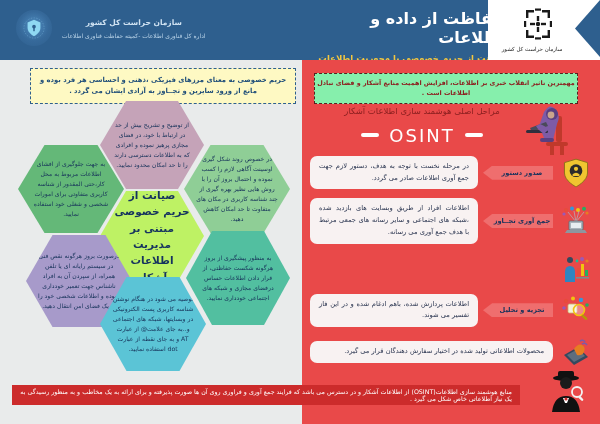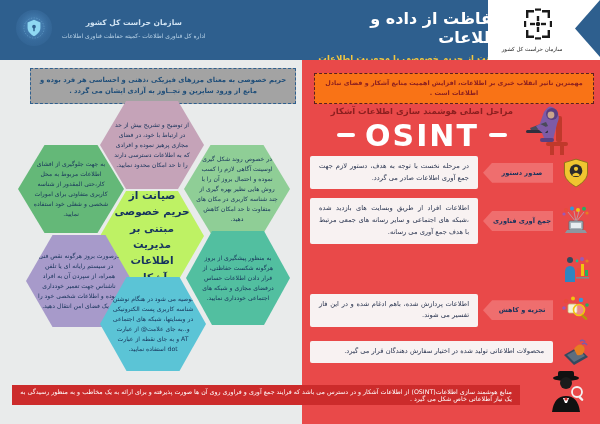"حریم خصوصی به معنای مرزهای" .intro-box { background: #a3a3a3 -> #fef9c3 }
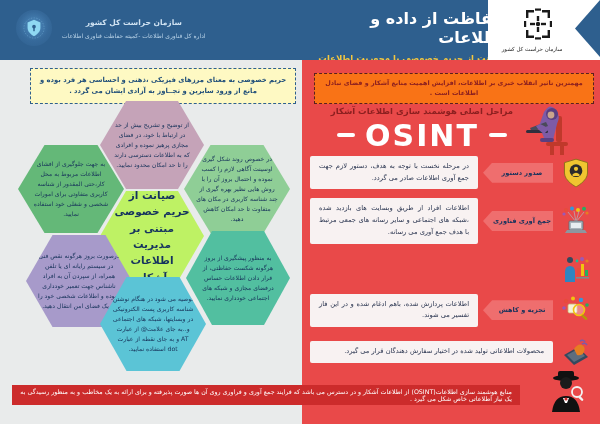"مهمترین تاثیر انقلاب خبری بر" .red-intro { background: #f97316 -> #86efac; padding: 5px 10px -> 5px 2px }
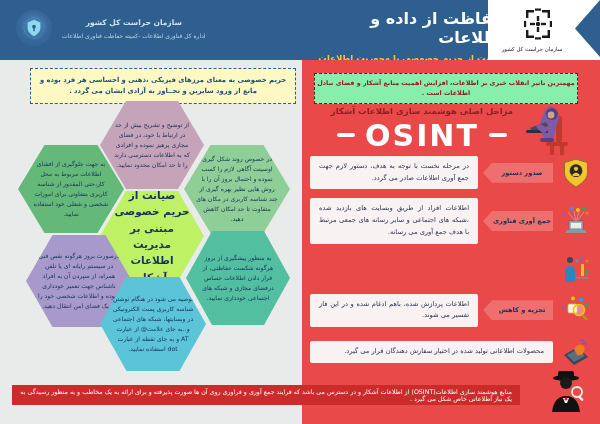"مراحل اصلی هوشمند سازی اطلاعات" .red-sub { font-weight: bold -> normal }
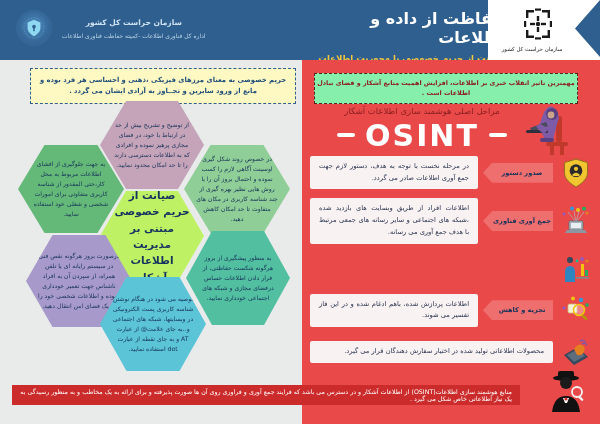"OSINT" .osint-row .word { font-size: 30px -> 18px; font-weight: bold -> normal }
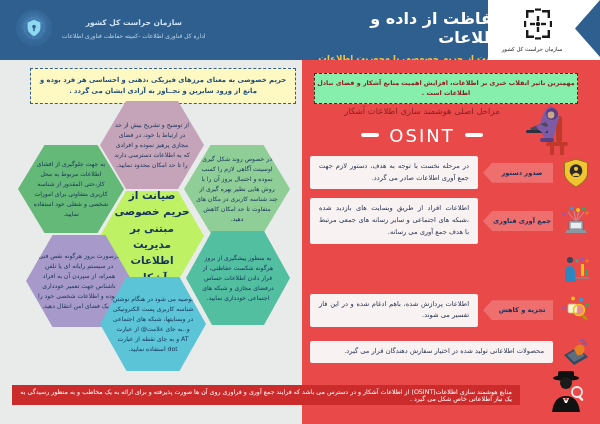"در مرحله نخست با توجه" .step-box { border-radius: 2px -> 7px }
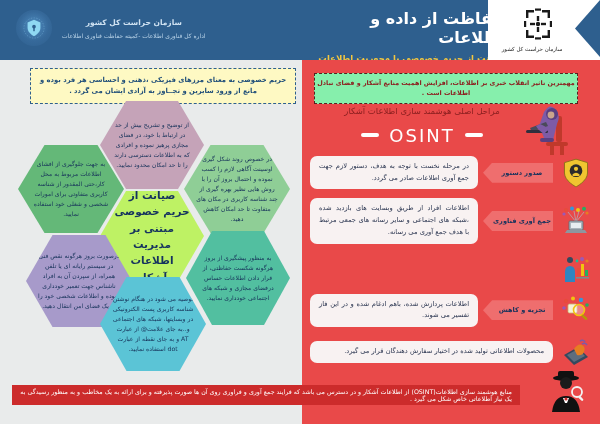"صدور دستور" .ribbon { height: 20px -> 14px }
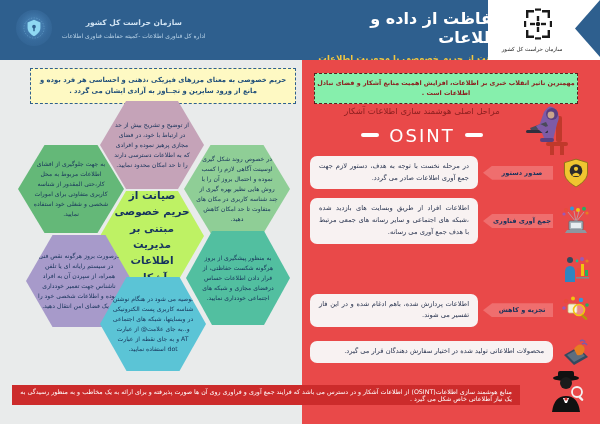"جمع آوری فناوری" div.ribbon { text: فناوری -> تجــاوز }
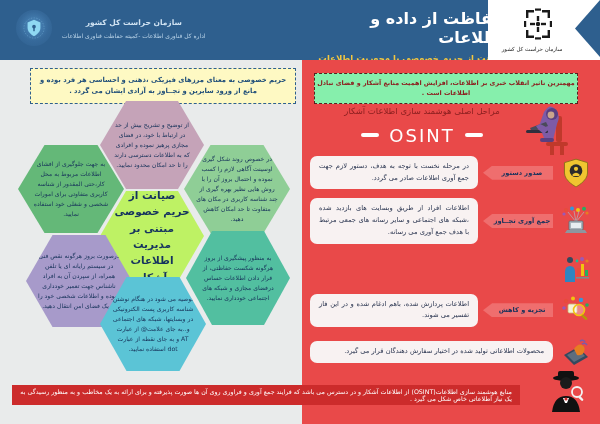"تجزیه و کاهش" div.ribbon { text: کاهش -> تحلیل }
